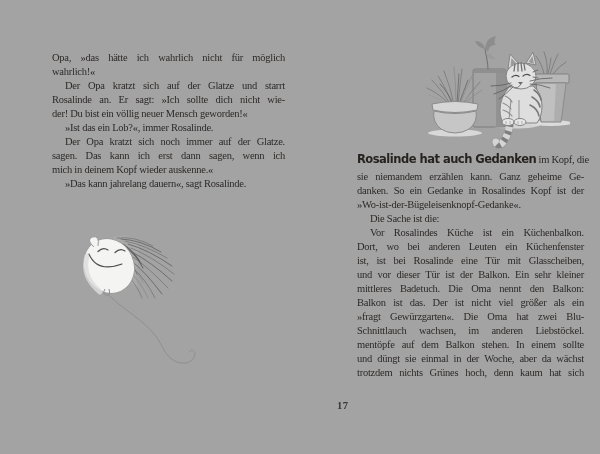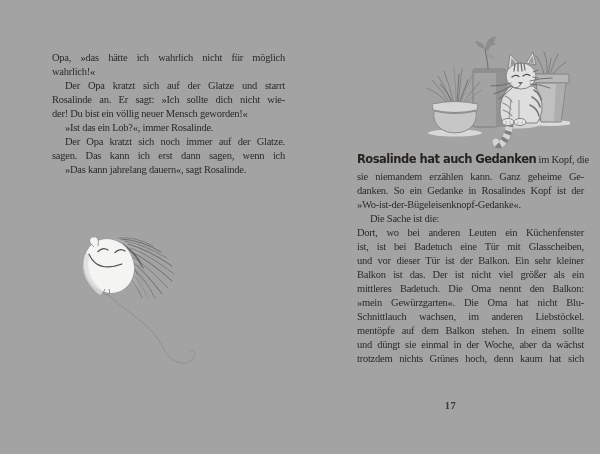"mich in deinem Kopf wieder" div.line { html: none -> <div>mich in deinem Kopf wieder auskenne.«</div> }
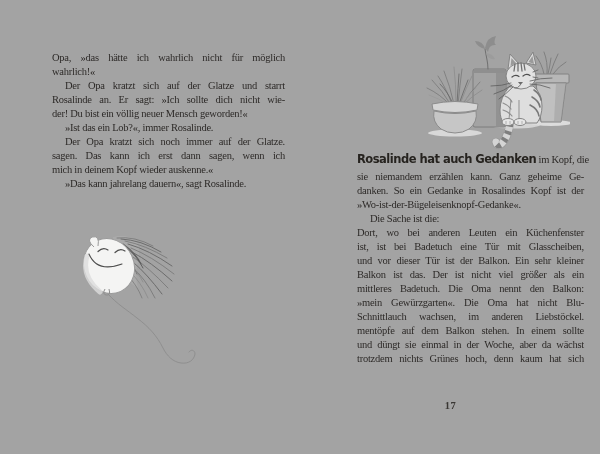"Vor Rosalindes Küche ist ein" div.line { html: none -> <div>Vor Rosalindes Küche ist ein Küchenbalkon.</div> }
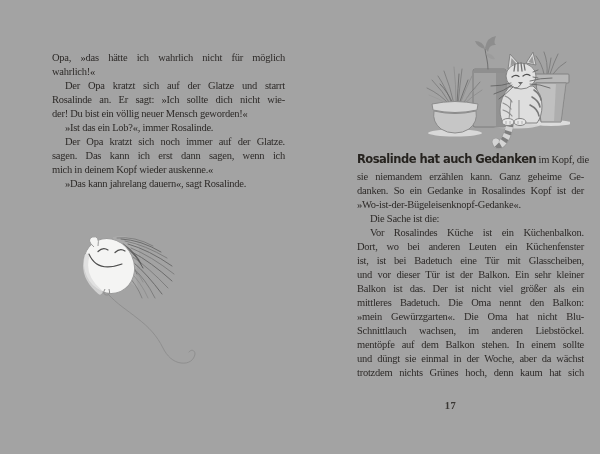"ist, ist bei Badetuch eine" div.line { text: Badetuch -> Rosalinde }
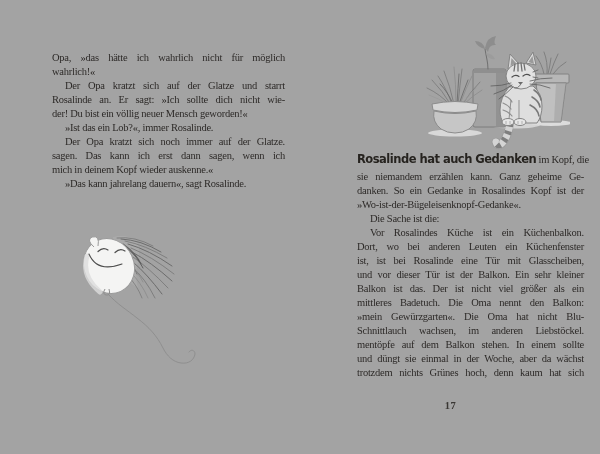"Balkon ist das. Der ist" div.line { order: before "mittleres Badetuch. Die Oma nennt" -> after "mittleres Badetuch. Die Oma nennt" }
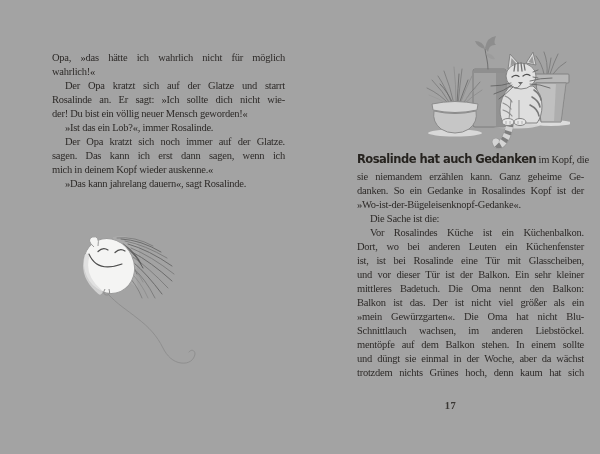"»mein Gewürzgarten«. Die Oma hat" div.line { text: mein Gewürzgarten«. Die Oma hat nicht -> fragt Gewürzgarten«. Die Oma hat zwei }
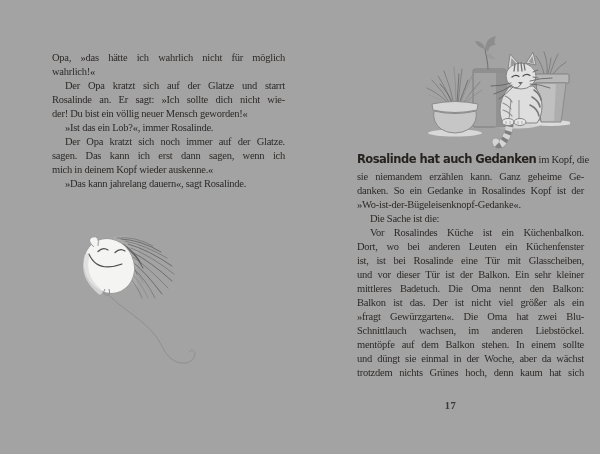"17" .folio { text-align: center -> none }
